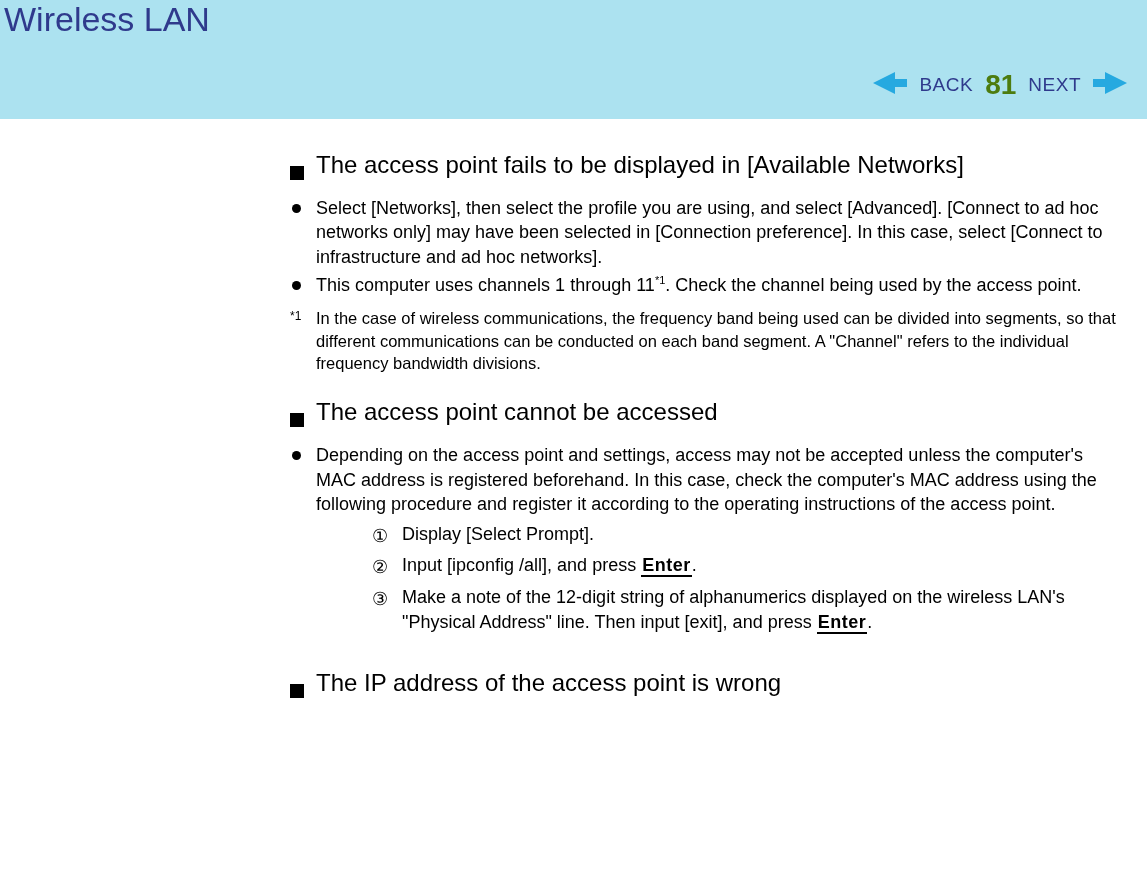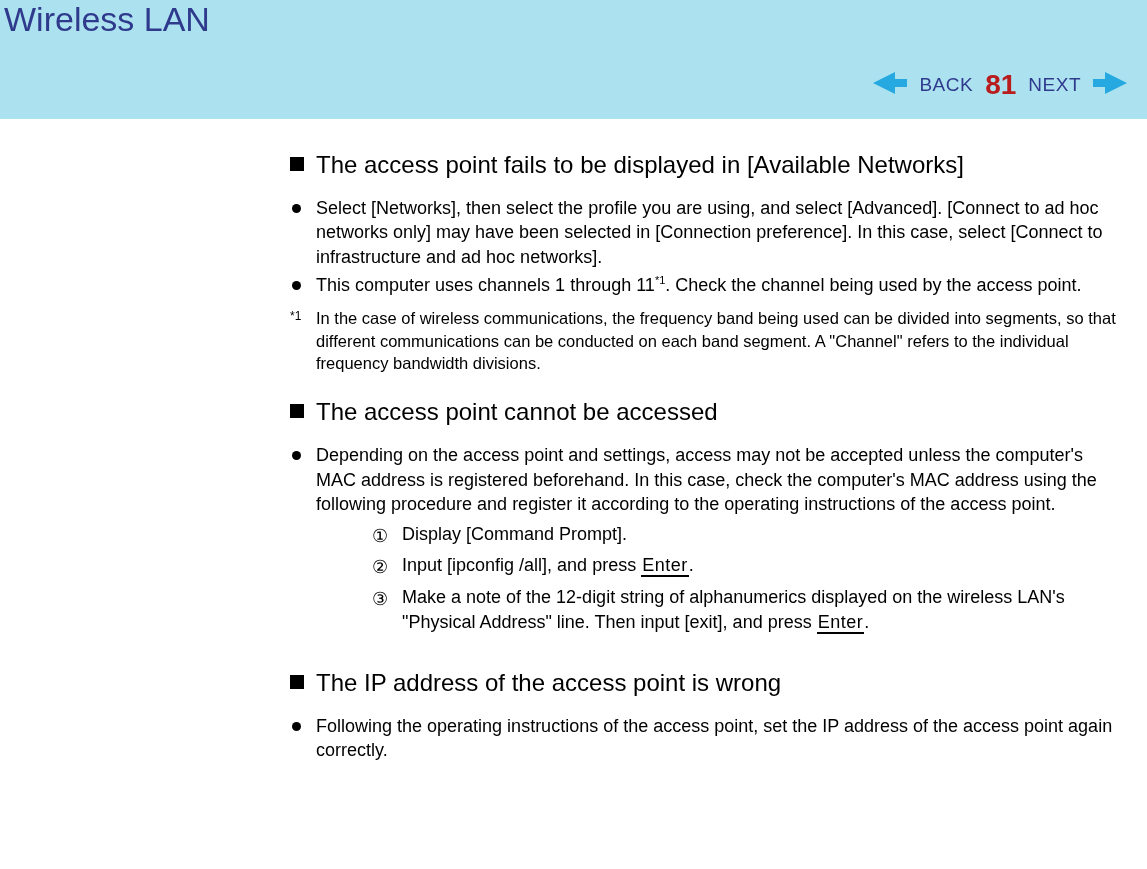"81" .page-num { color: #b91c1c -> #4d7c0f }
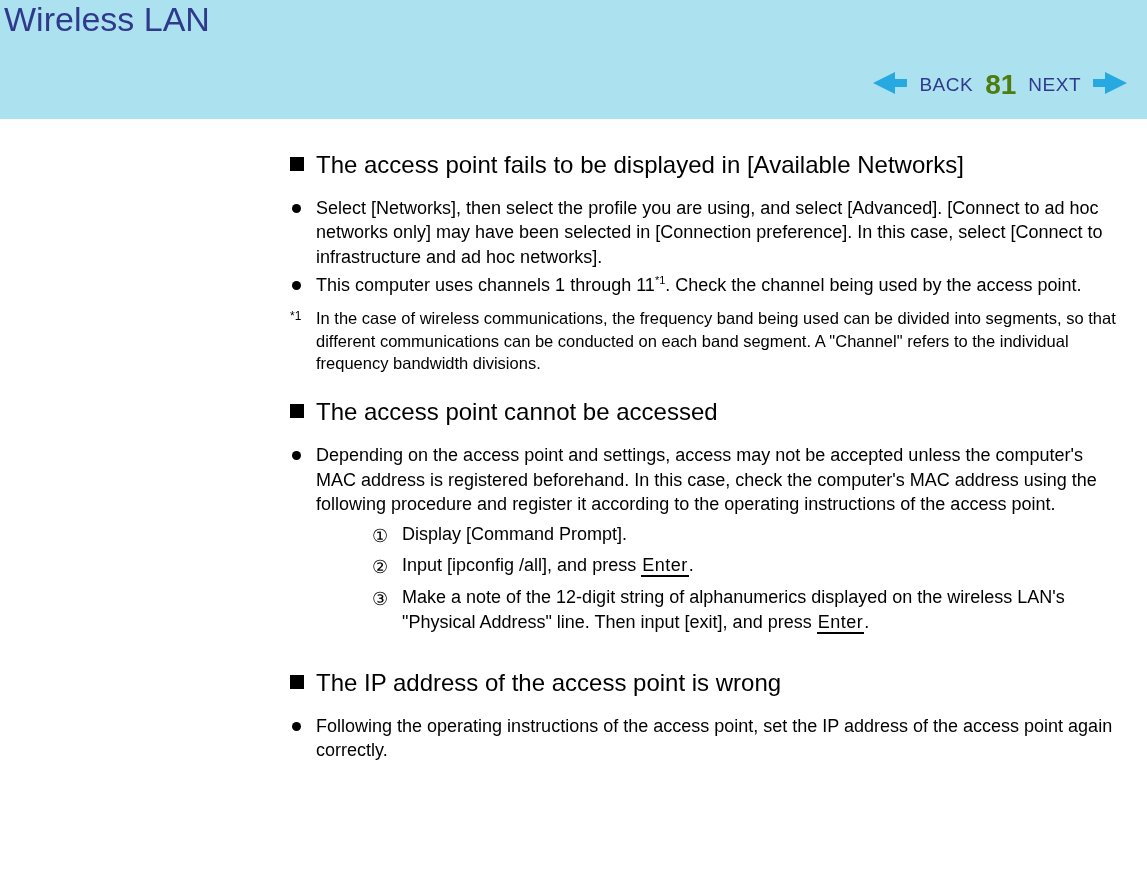"The access point fails to" .section-h { align-items: flex-start -> flex-end }
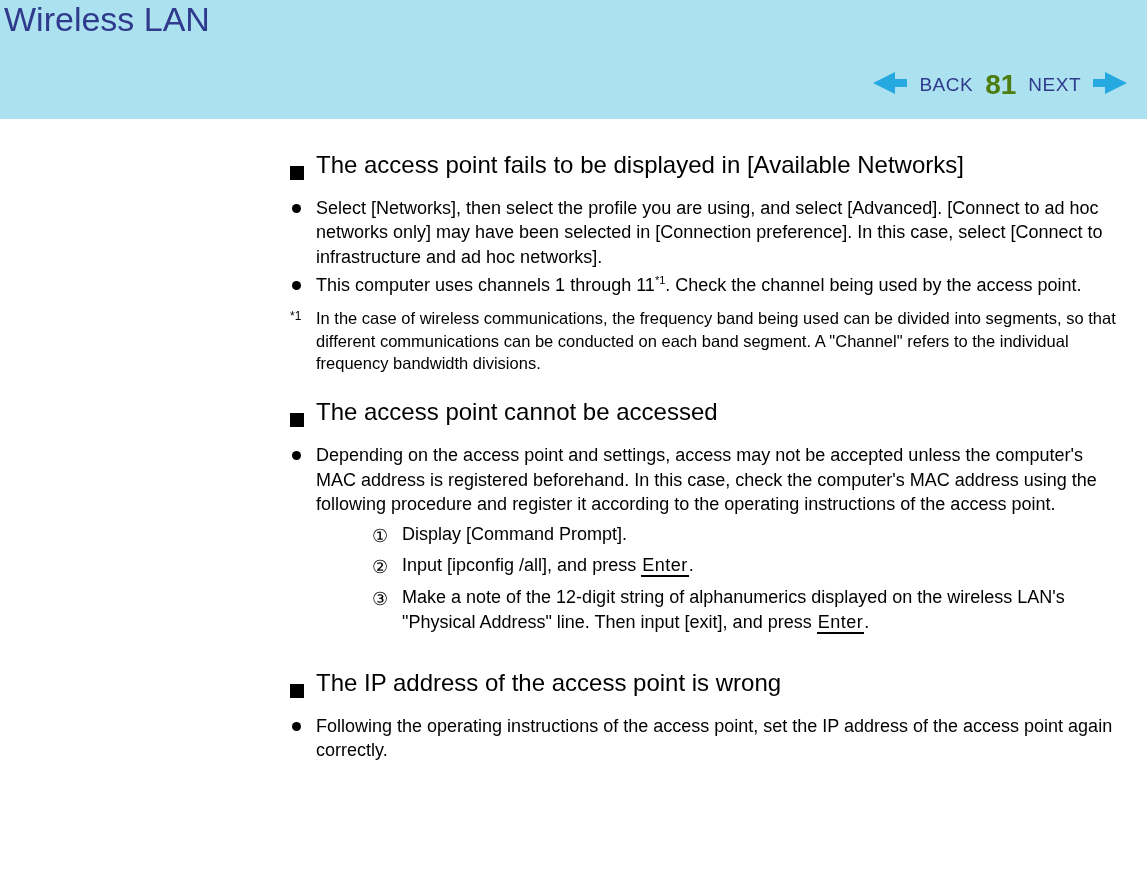"Display [Command Prompt]." span { text: Command -> Select }
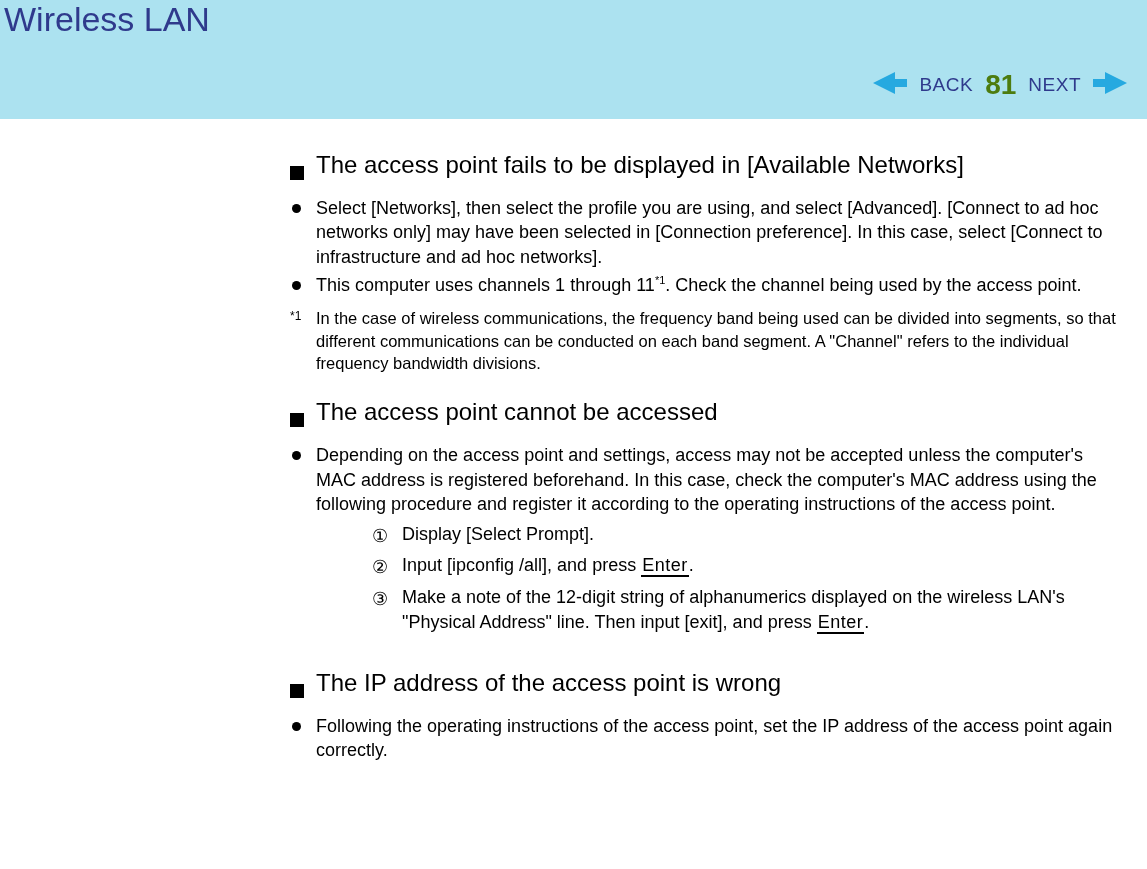"Enter" .key { font-weight: 400 -> 700 }
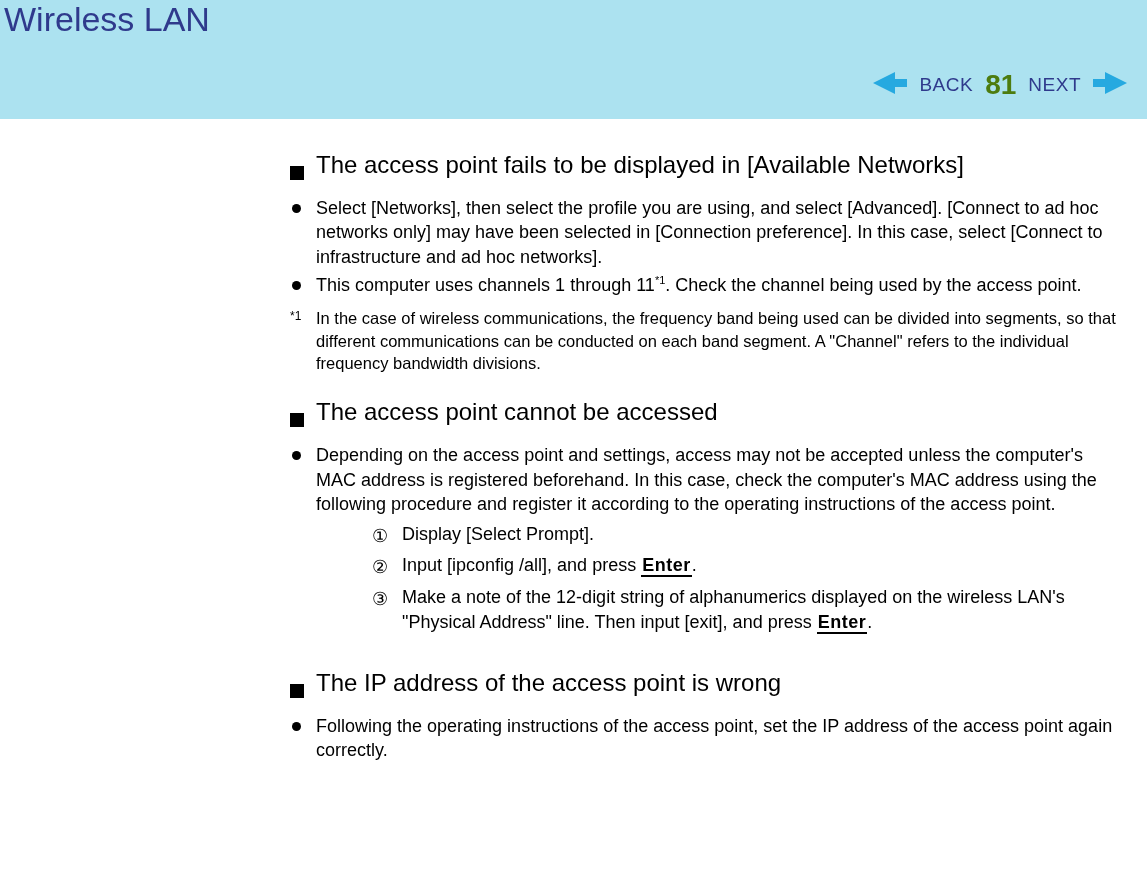"Following the operating instructions of" ul.bullet-list { html: <ul> <li> <span>Following the operating instructions of the access point, set the IP address of the access point again correctly.</span> </li> </ul> -> none }
